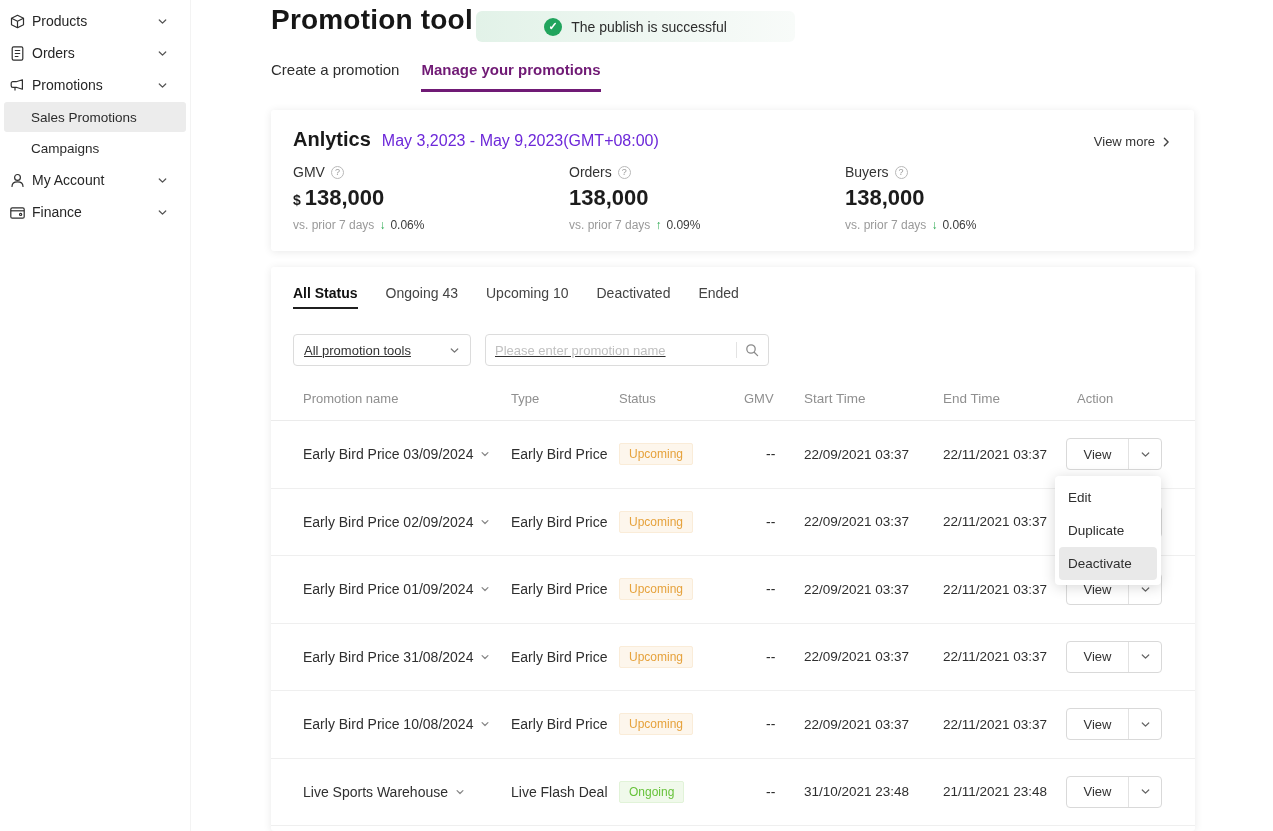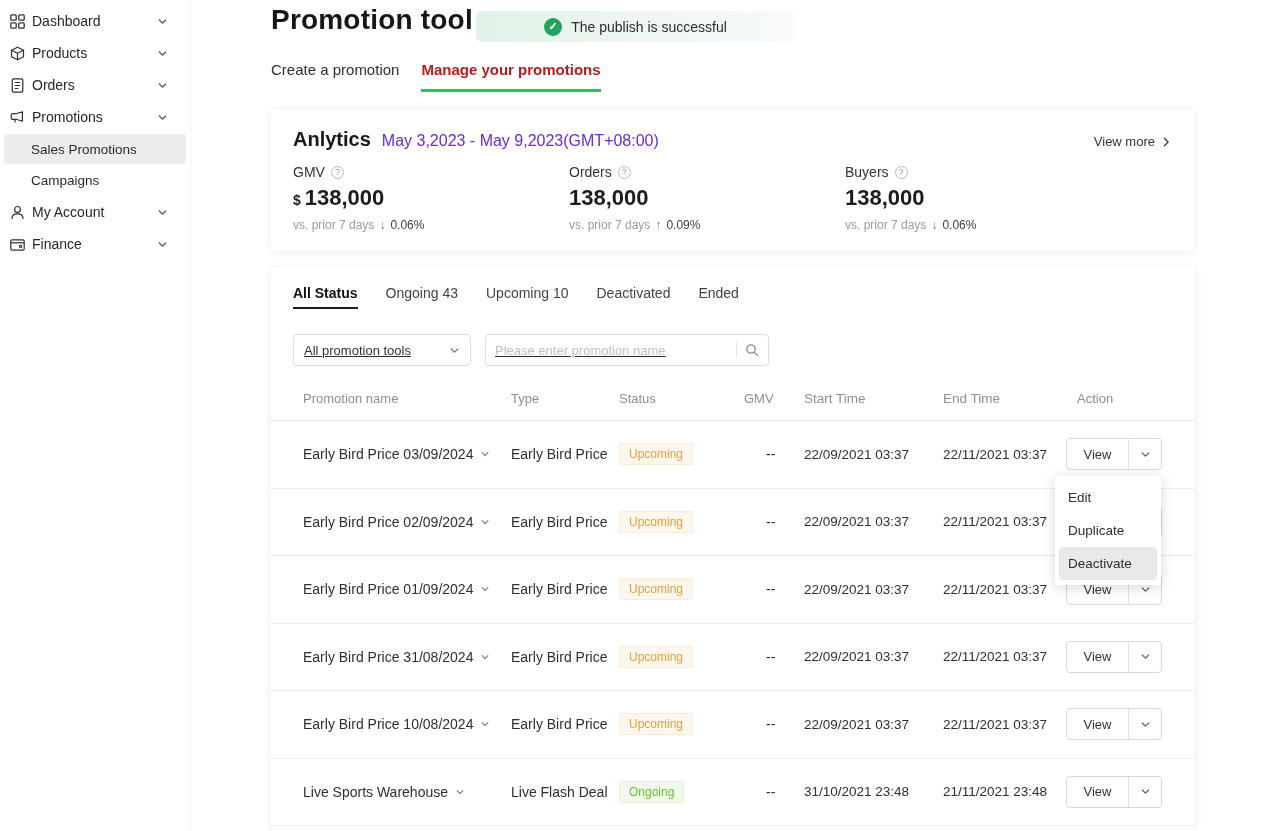"Dashboard" div.side-item { html: <div> <span> <svg> <rect></rect> <rect></rect> <rect></rect> <rect></rect> </svg> </span> <span>Dashboard</span> <span> <svg> <path></path> </svg> </span> </div> -> none }
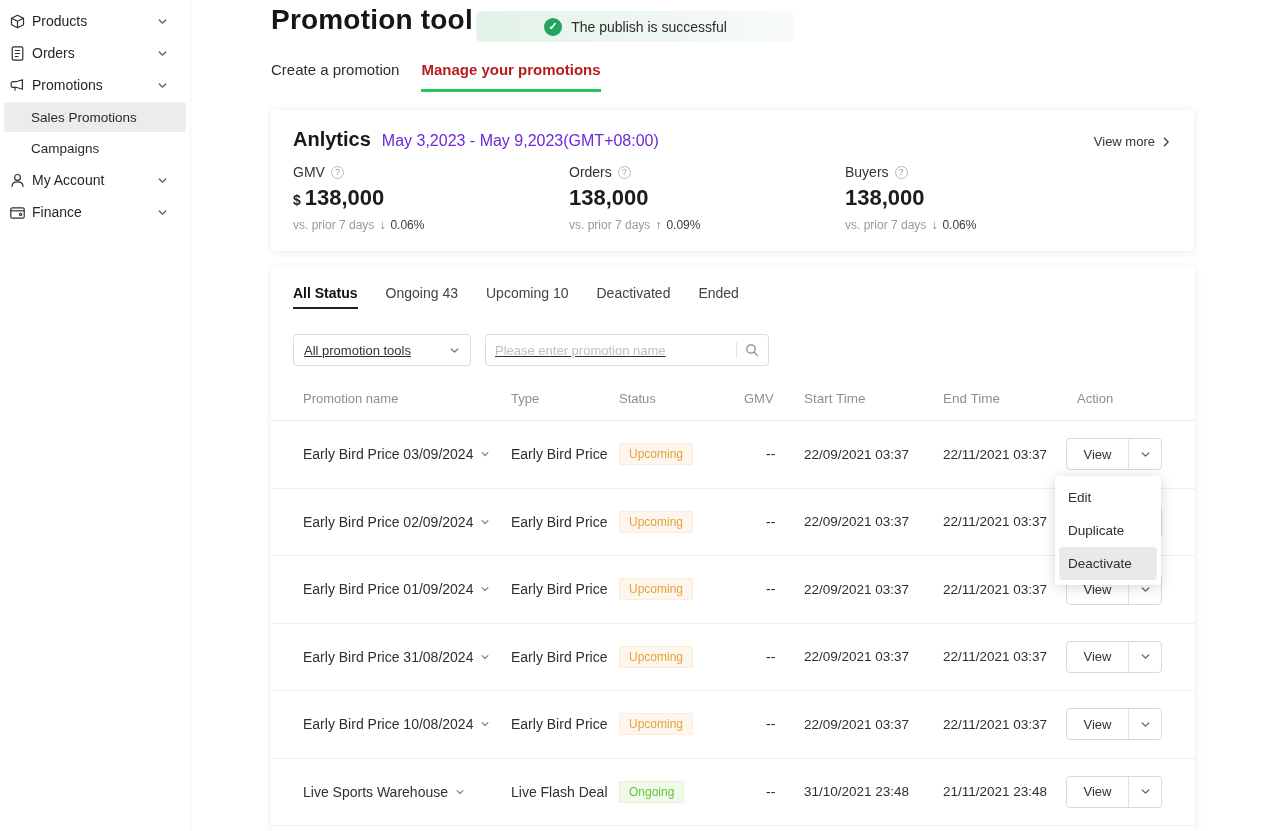"Manage your promotions" .mtab.active { border-bottom: 3px solid #22c55e -> 3px solid #701a75; color: #b91c1c -> #701a75 }
